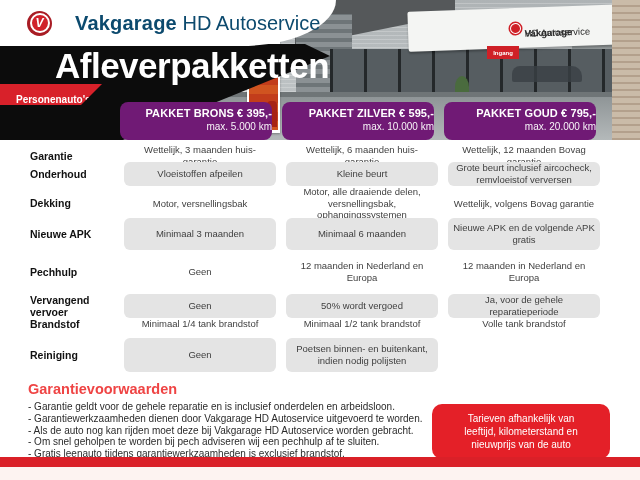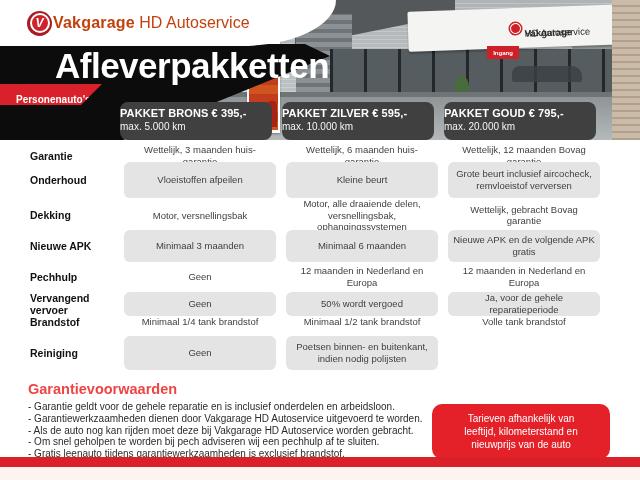"Vakgarage HD Autoservice" .brand-text { color: #c2410c -> #0c4a6e; font-size: 16px -> 20px; margin-left: 1px -> 23px }
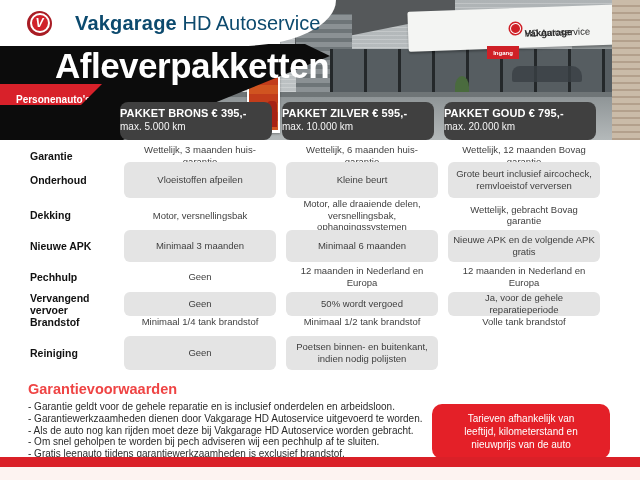"PAKKET BRONS € 395,-" .pk { background: #404040 -> #701a75; text-align: left -> right }
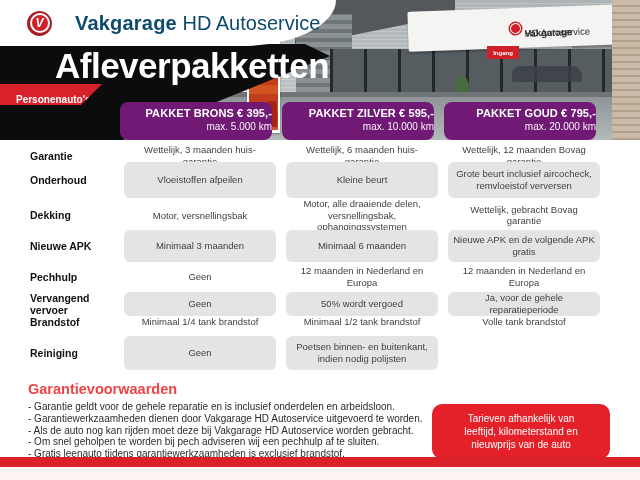"Onderhoud" .r2 { height: 36px -> 24px }
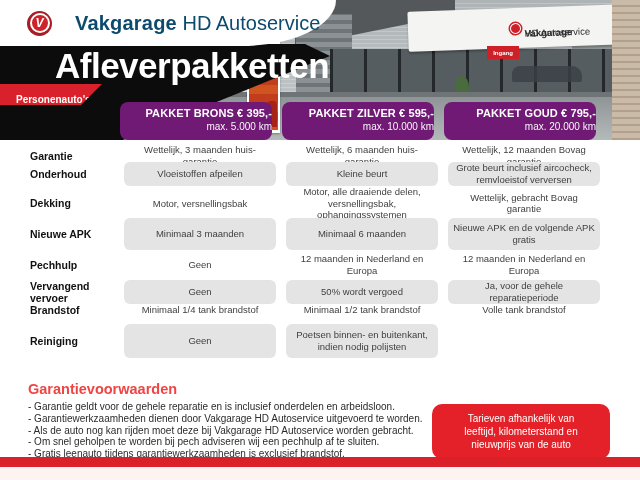"Wettelijk, gebracht Bovag garantie" div.tcell { text: gebracht -> volgens }
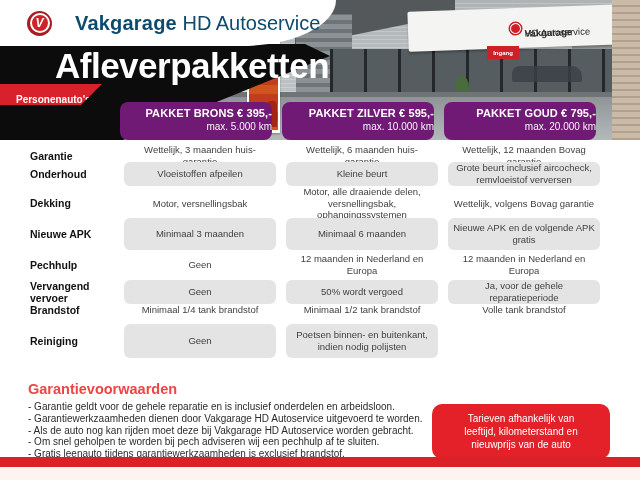"Pechhulp" .r5 { height: 30px -> 44px }
